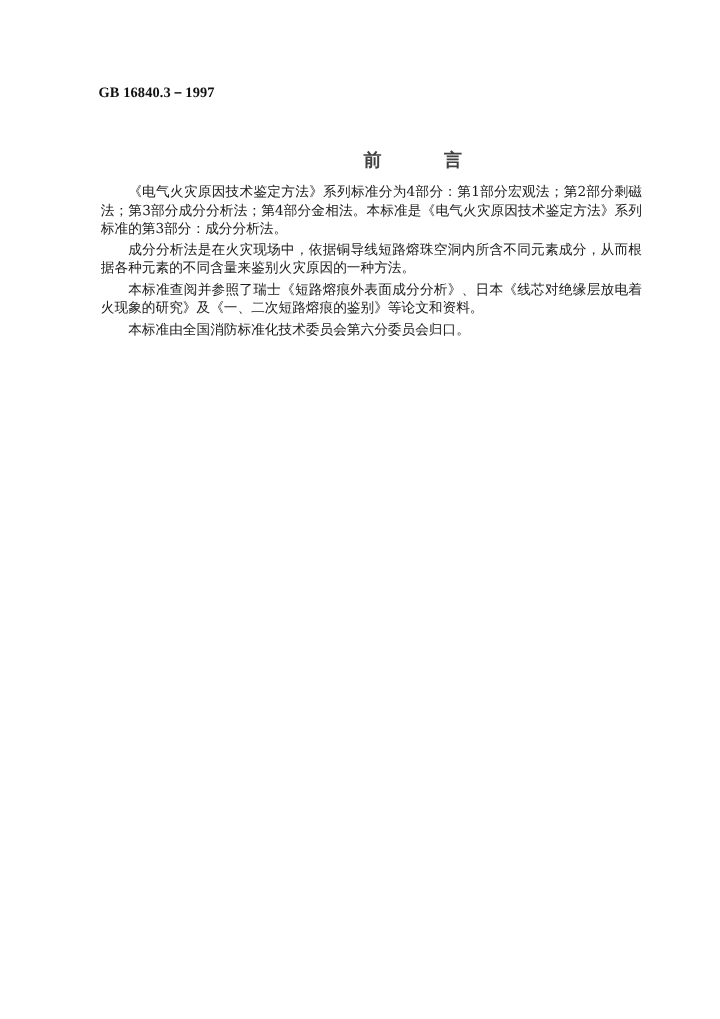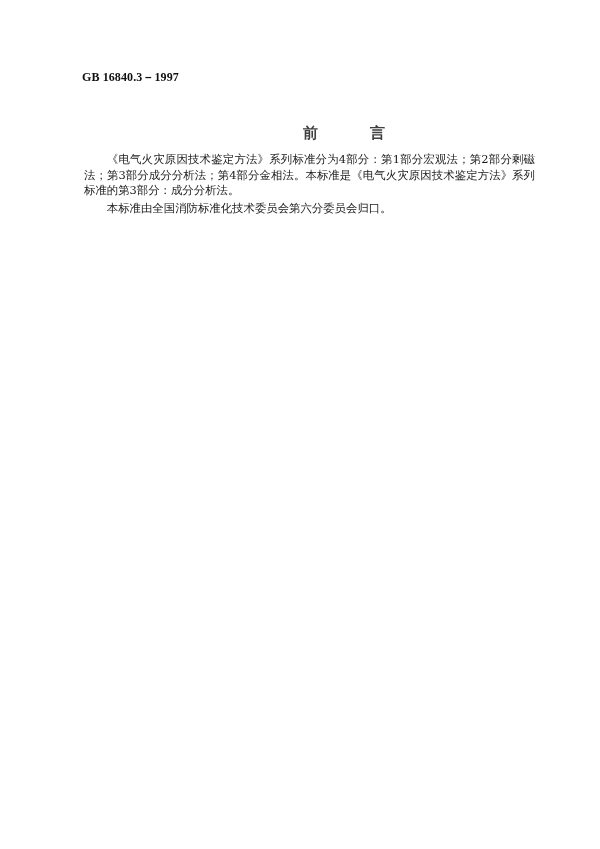"成分分析法是在火灾现场中，依据铜导线短路熔珠空洞内所含不同元素成分，从而根据各种" p { html: none -> <p>成分分析法是在火灾现场中，依据铜导线短路熔珠空洞内所含不同元素成分，从而根据各种元素的不同含量来鉴别火灾原因的一种方法。</p> }
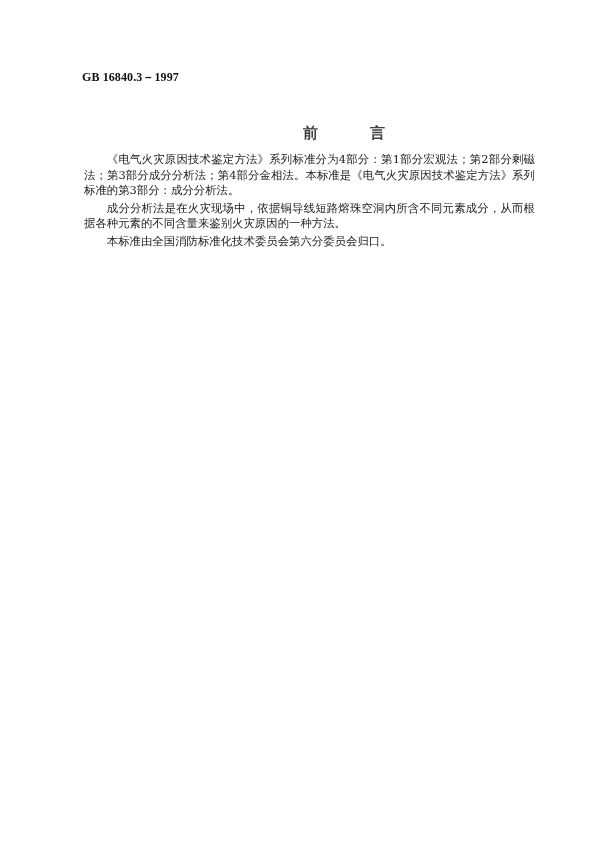"本标准查阅并参照了瑞士《短路熔痕外表面成分分析》、日本《线芯对绝缘层放电着火现象" p { html: none -> <p>本标准查阅并参照了瑞士《短路熔痕外表面成分分析》、日本《线芯对绝缘层放电着火现象的研究》及《一、二次短路熔痕的鉴别》等论文和资料。</p> }
